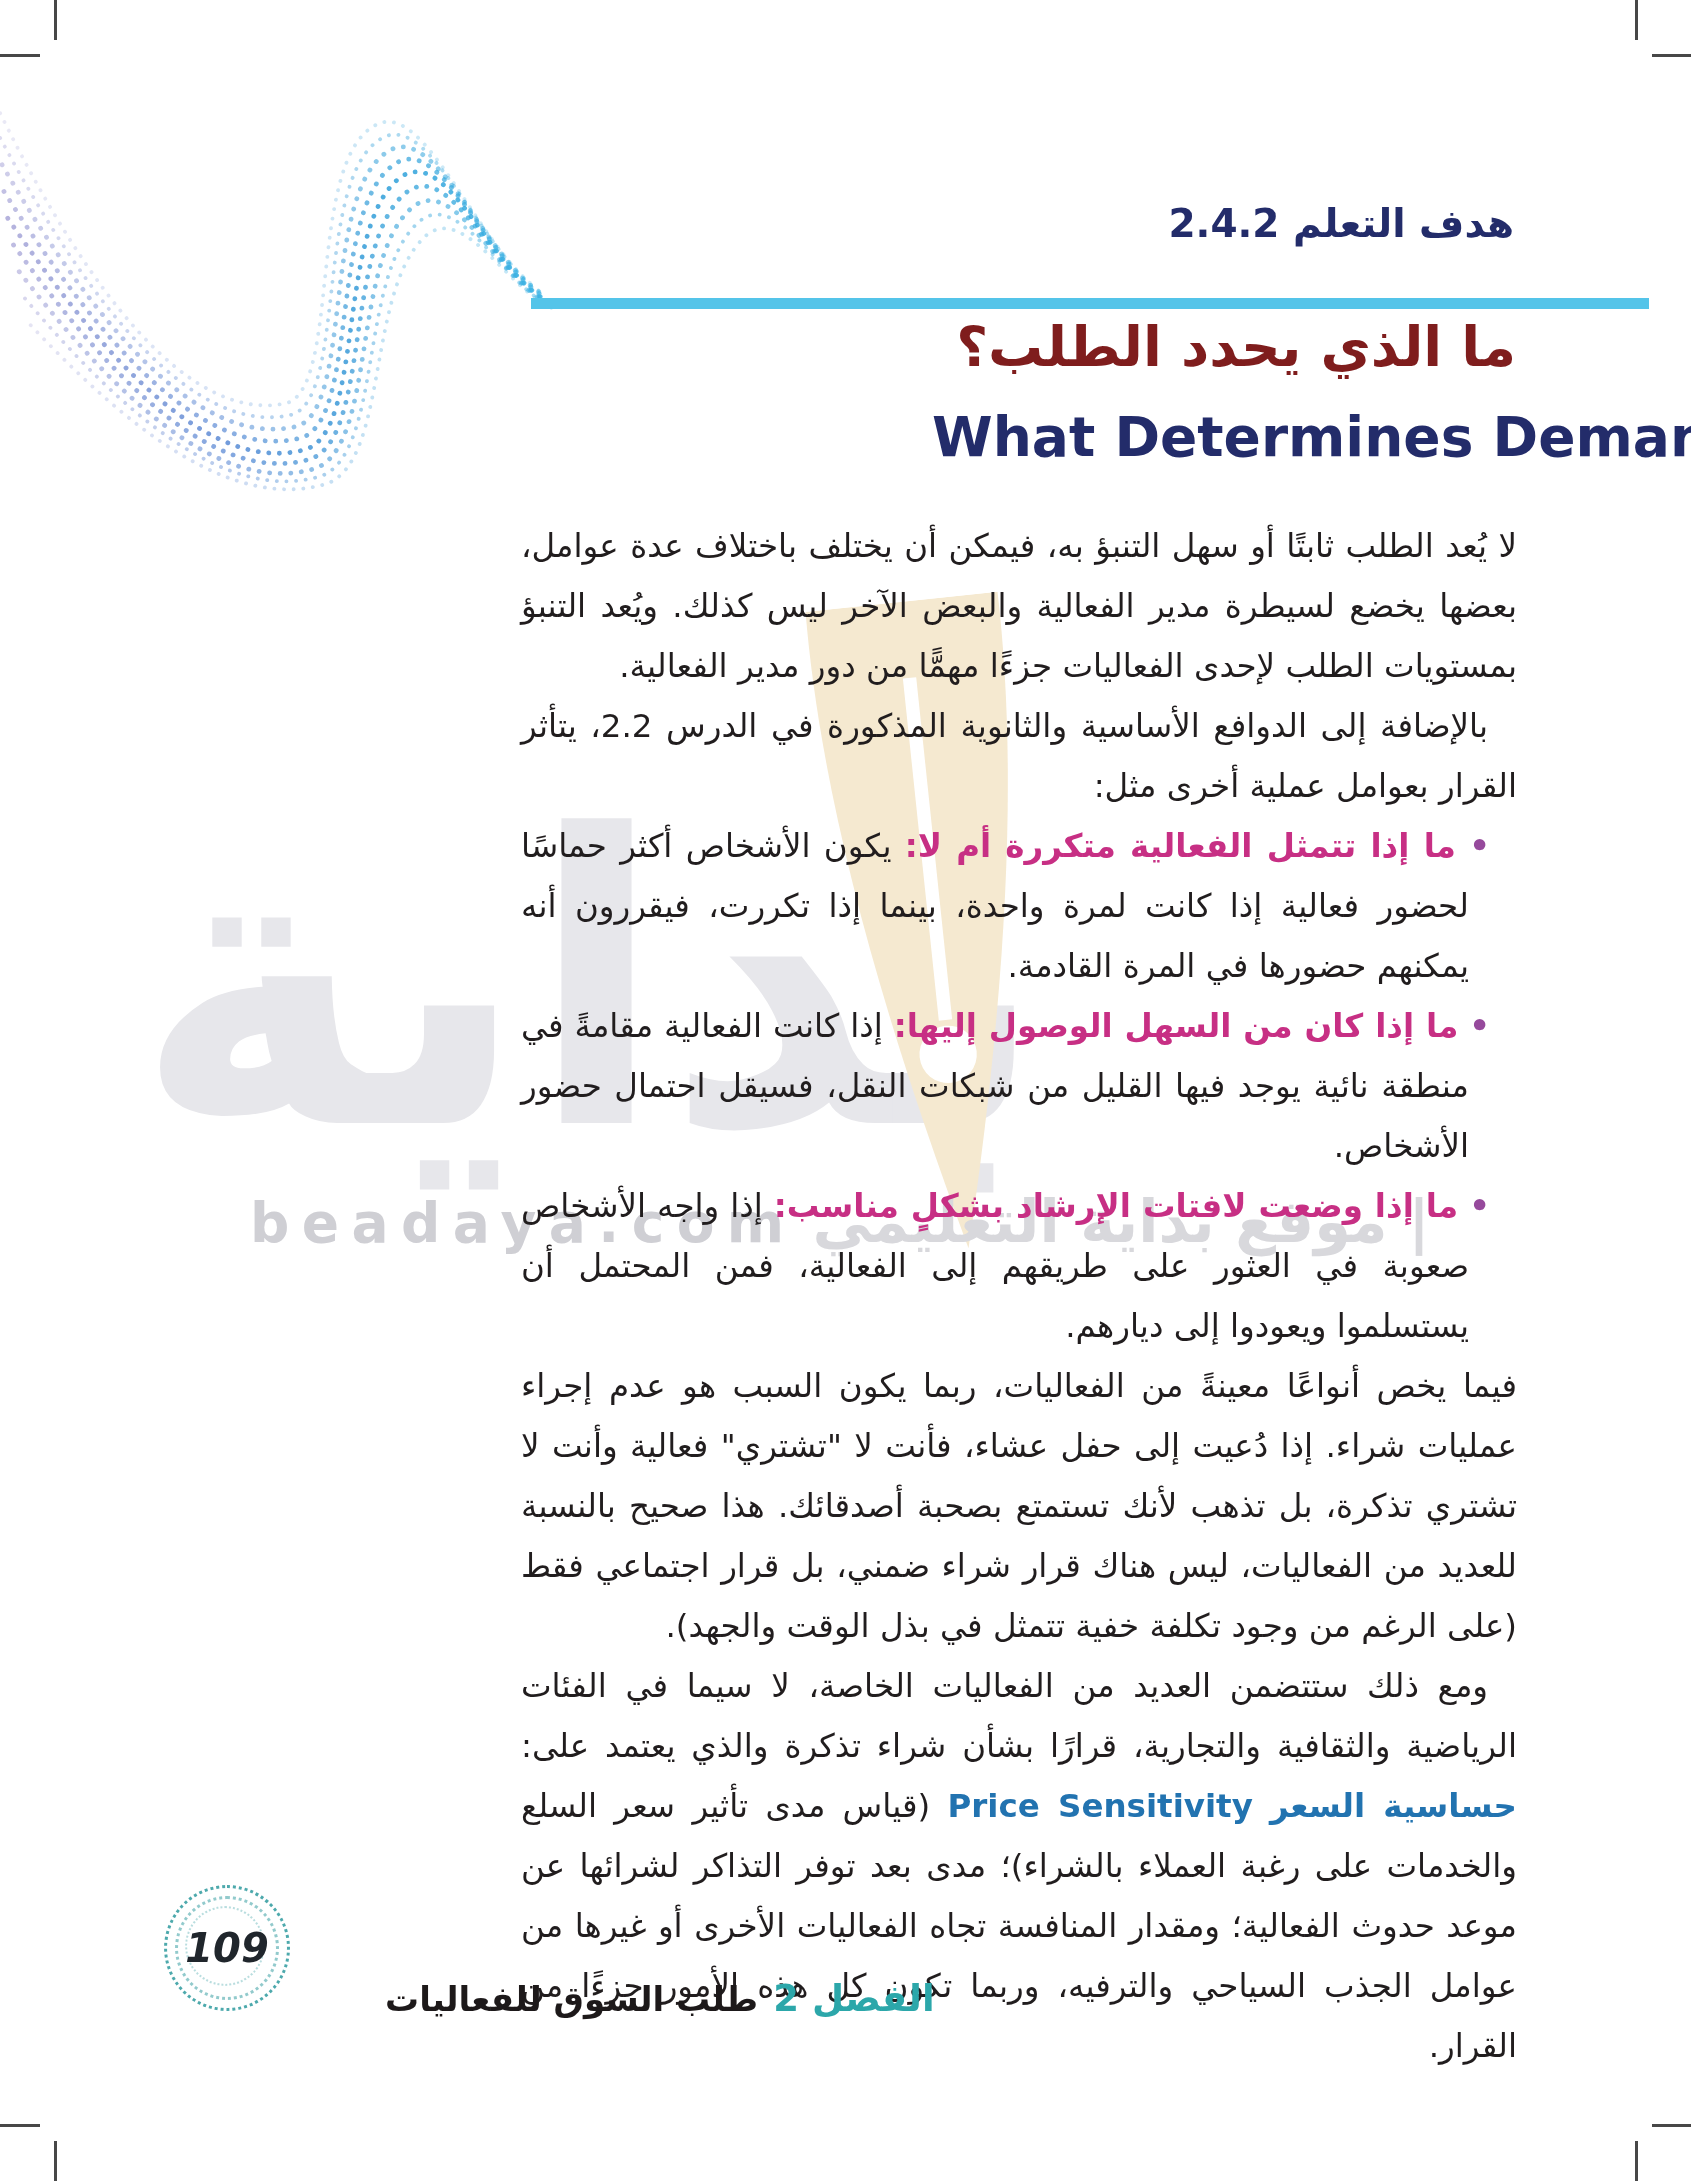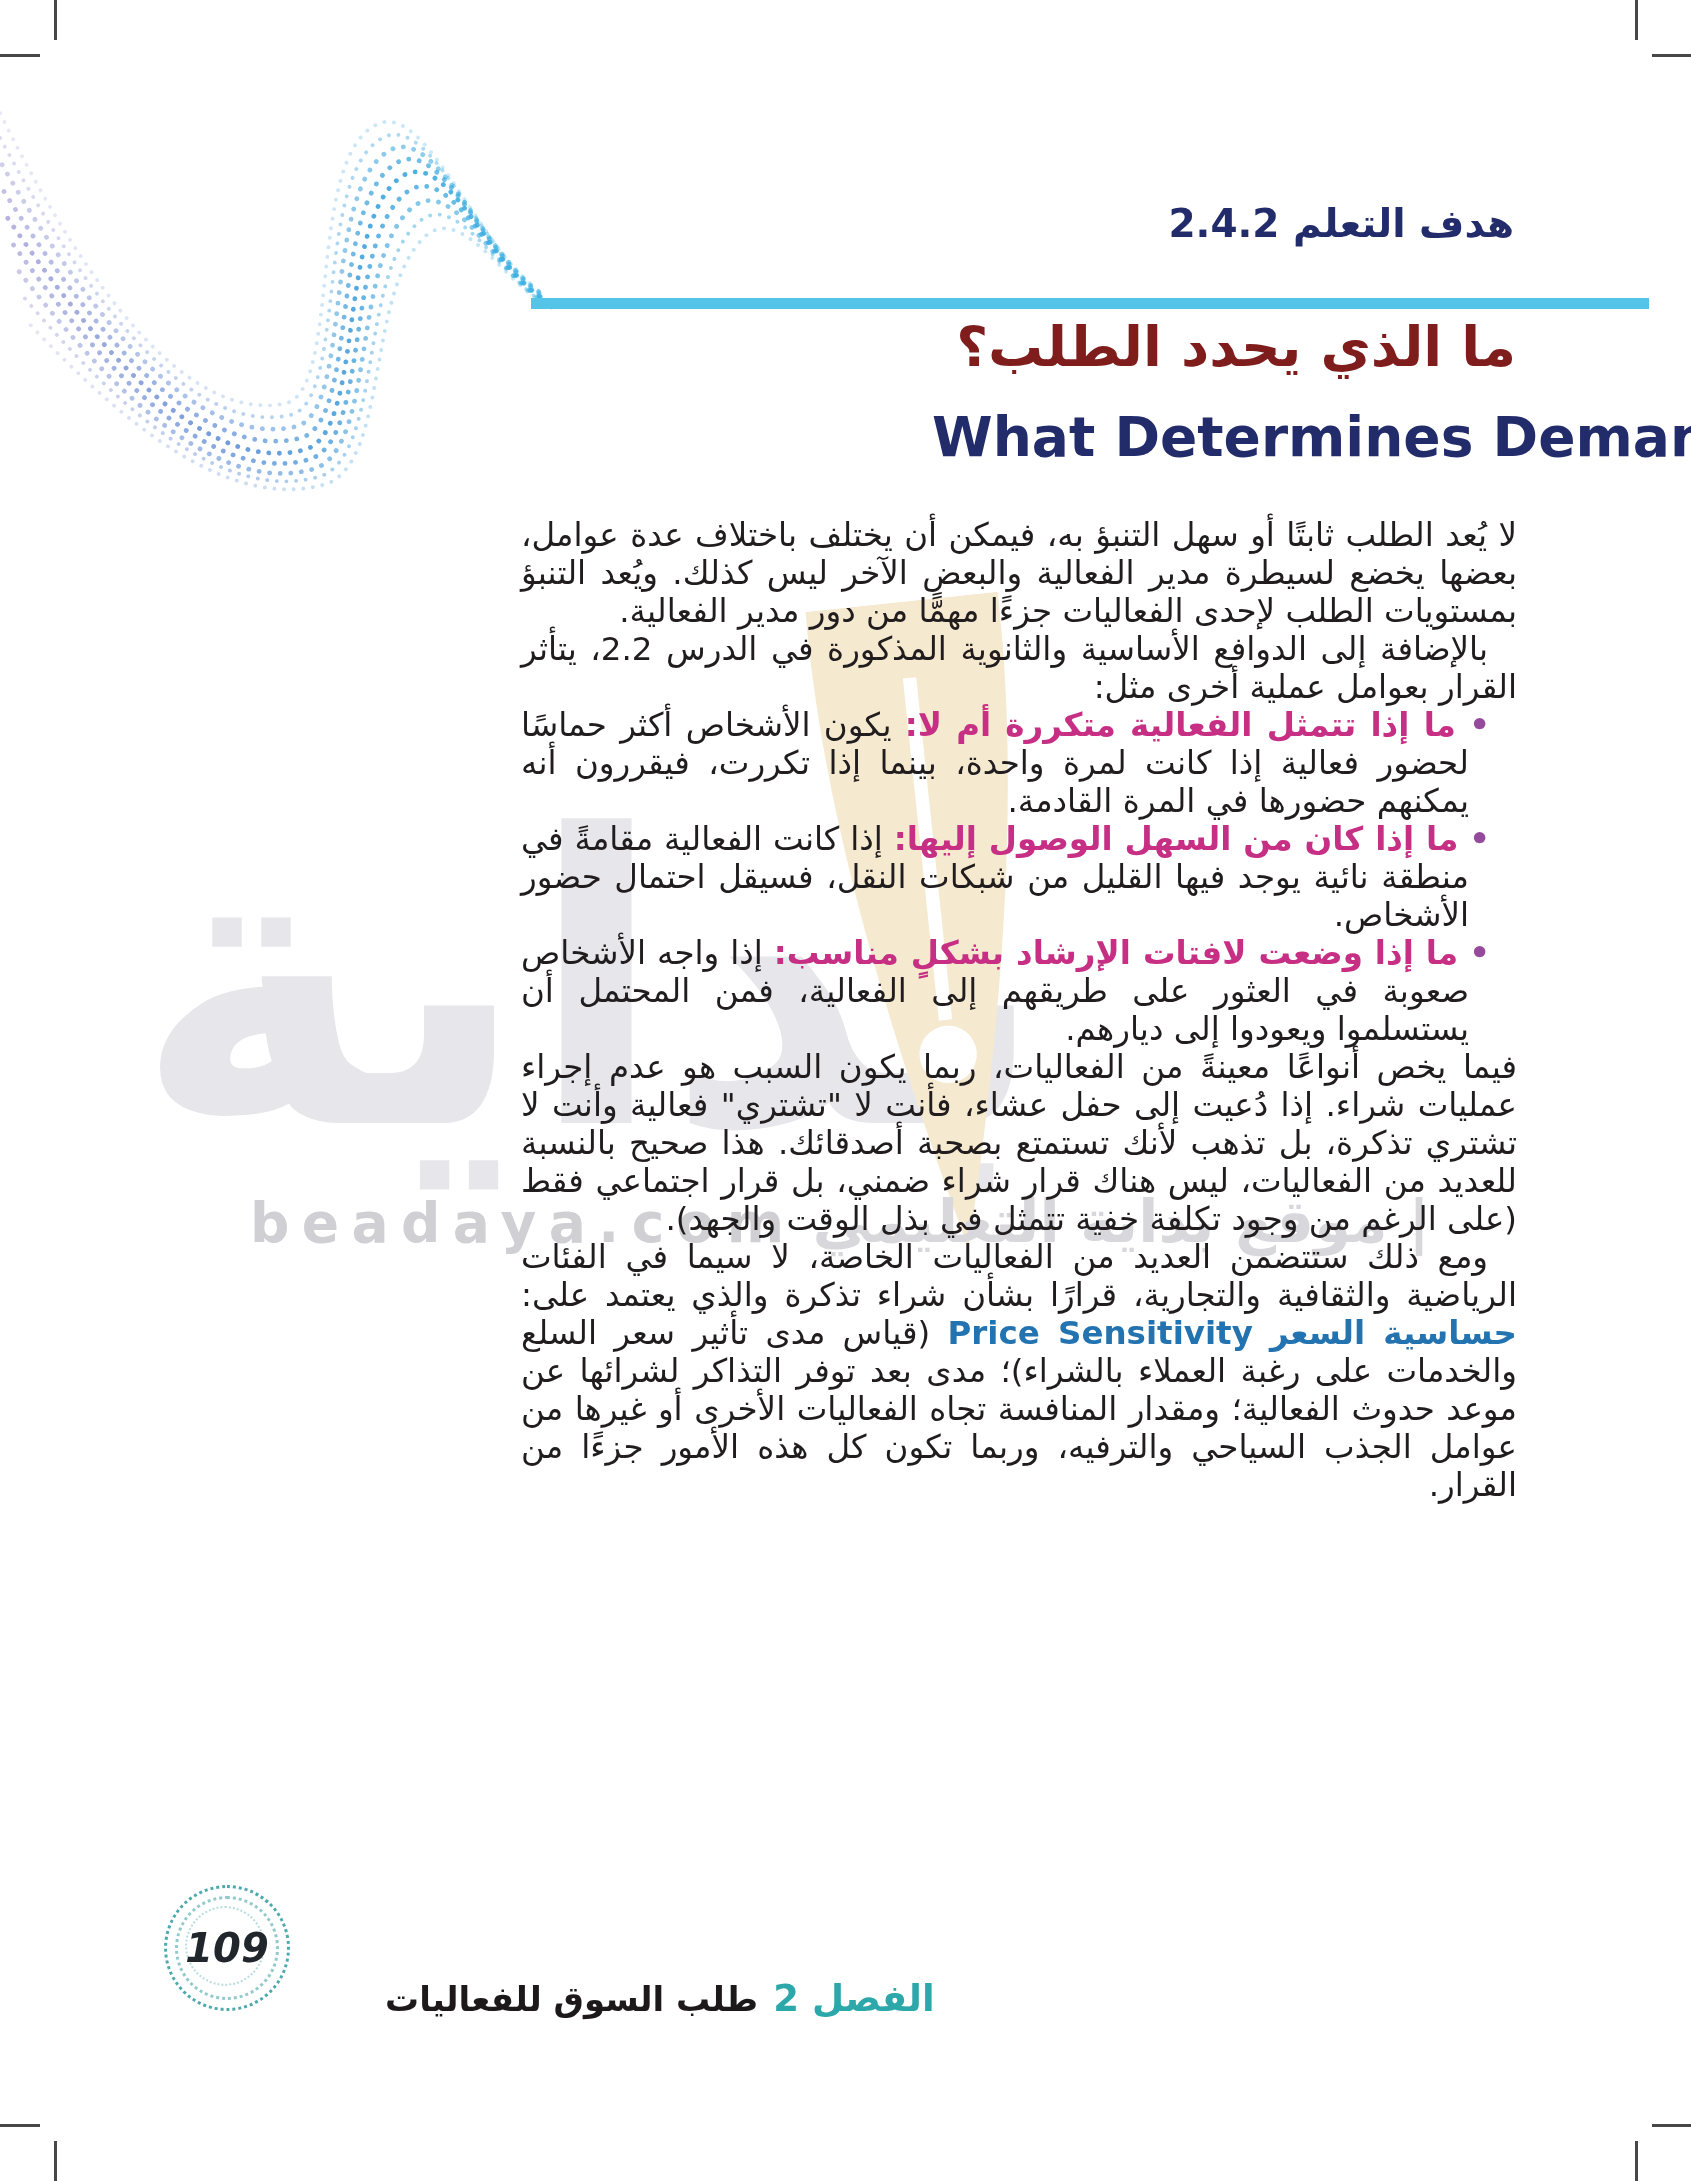"لا يُعد الطلب ثابتًا أو" .body-col { line-height: 38px -> 60px }
